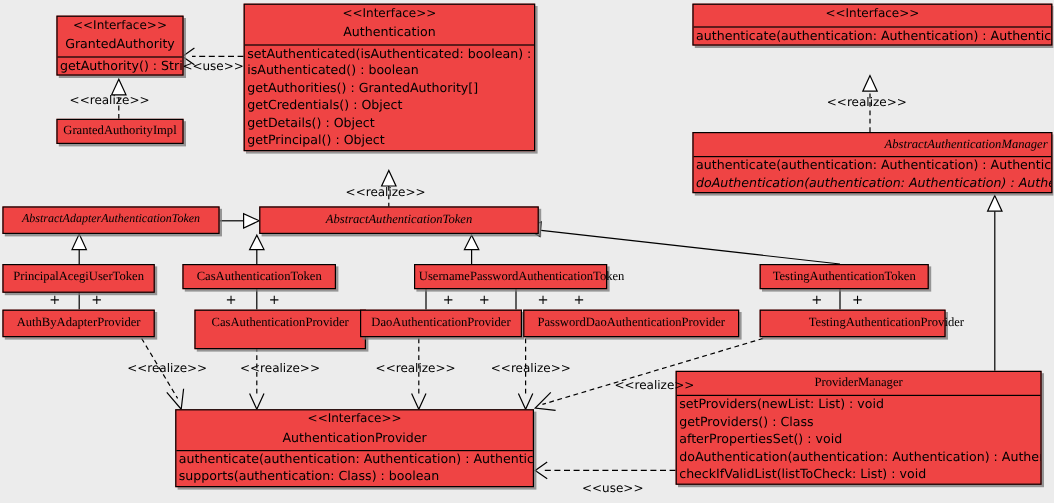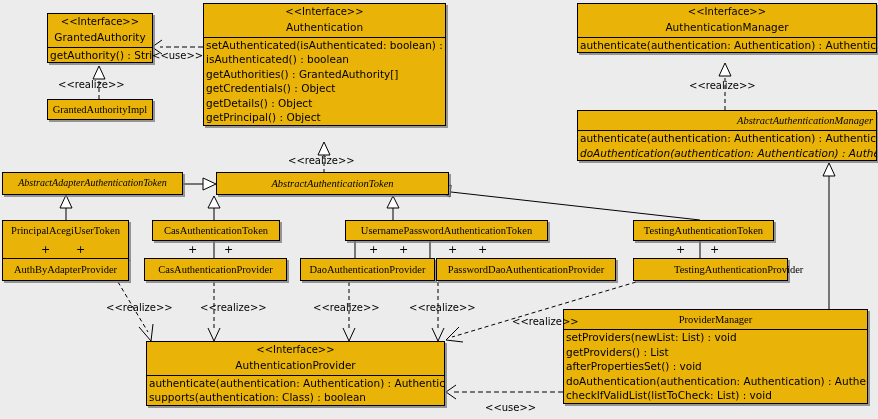"<<Interface>>" .cls { background: #eab308 -> #ef4444 }
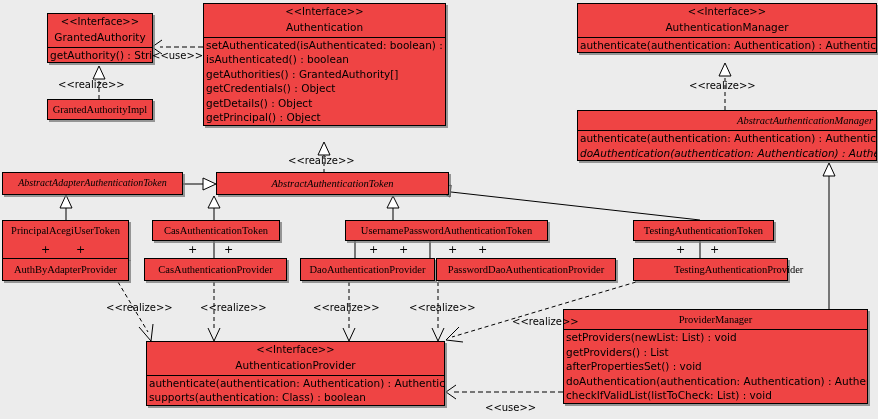"AuthenticationManager" span.nm { html: <span>AuthenticationManager</span> -> none }
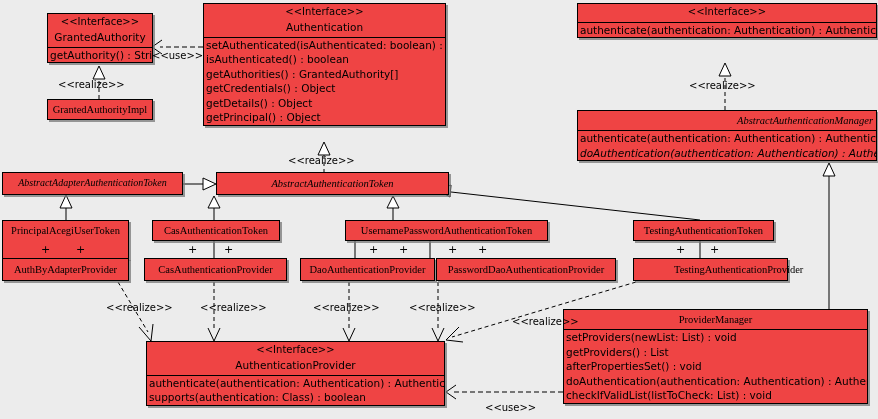"PrincipalAcegiUserToken" div.cls { height: 39px -> 24px }
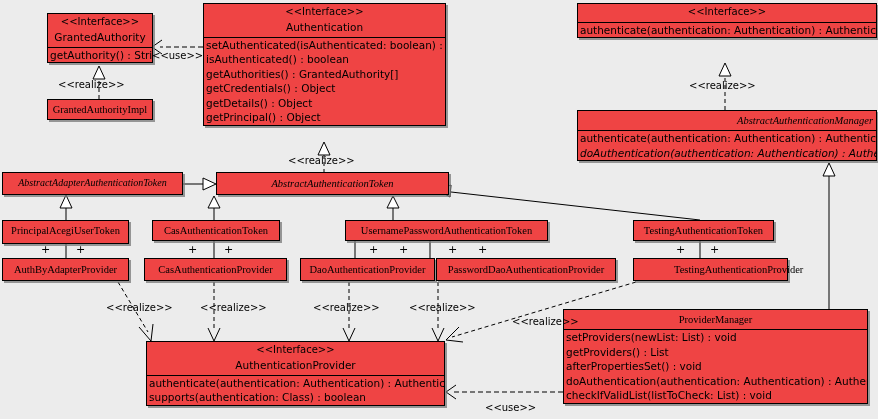"UsernamePasswordAuthenticationToken" div.cls { width: 203px -> 161px }
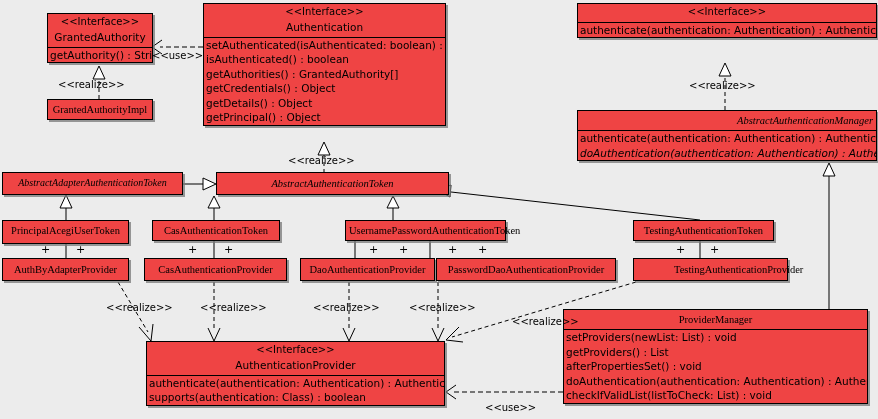"CasAuthenticationProvider" div.cls { height: 23px -> 33px; left: 144px -> 162px }
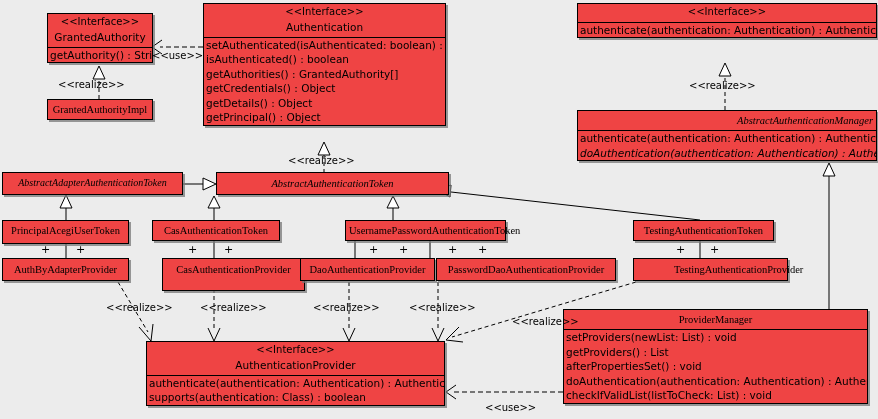"getProviders() : List" div.op { text: List -> Class }
